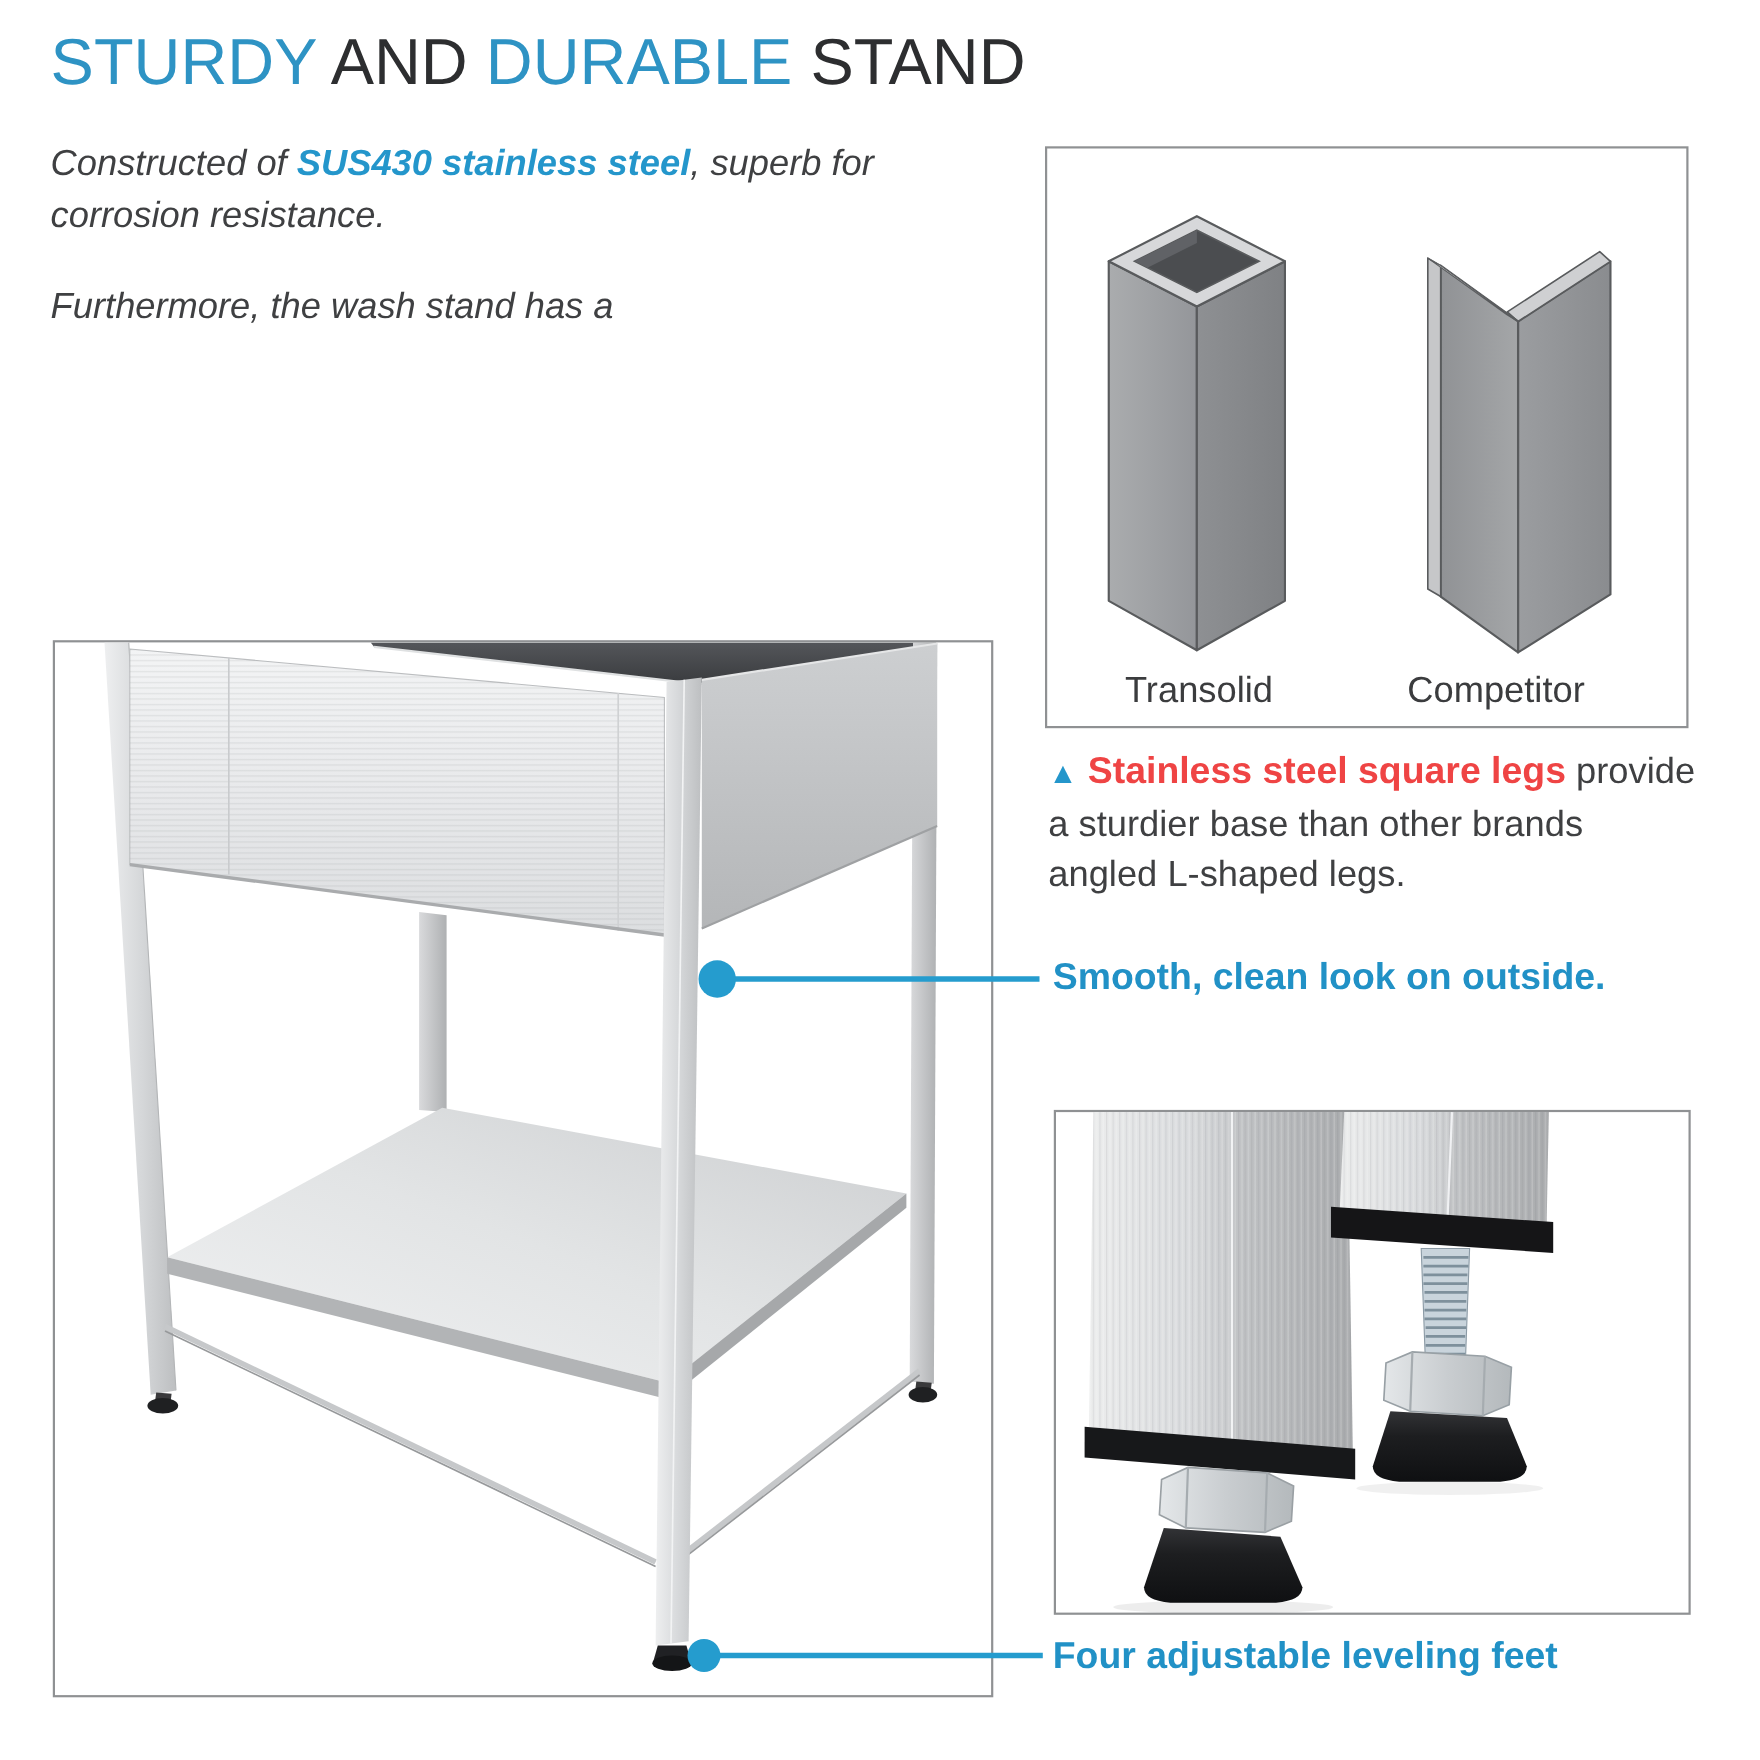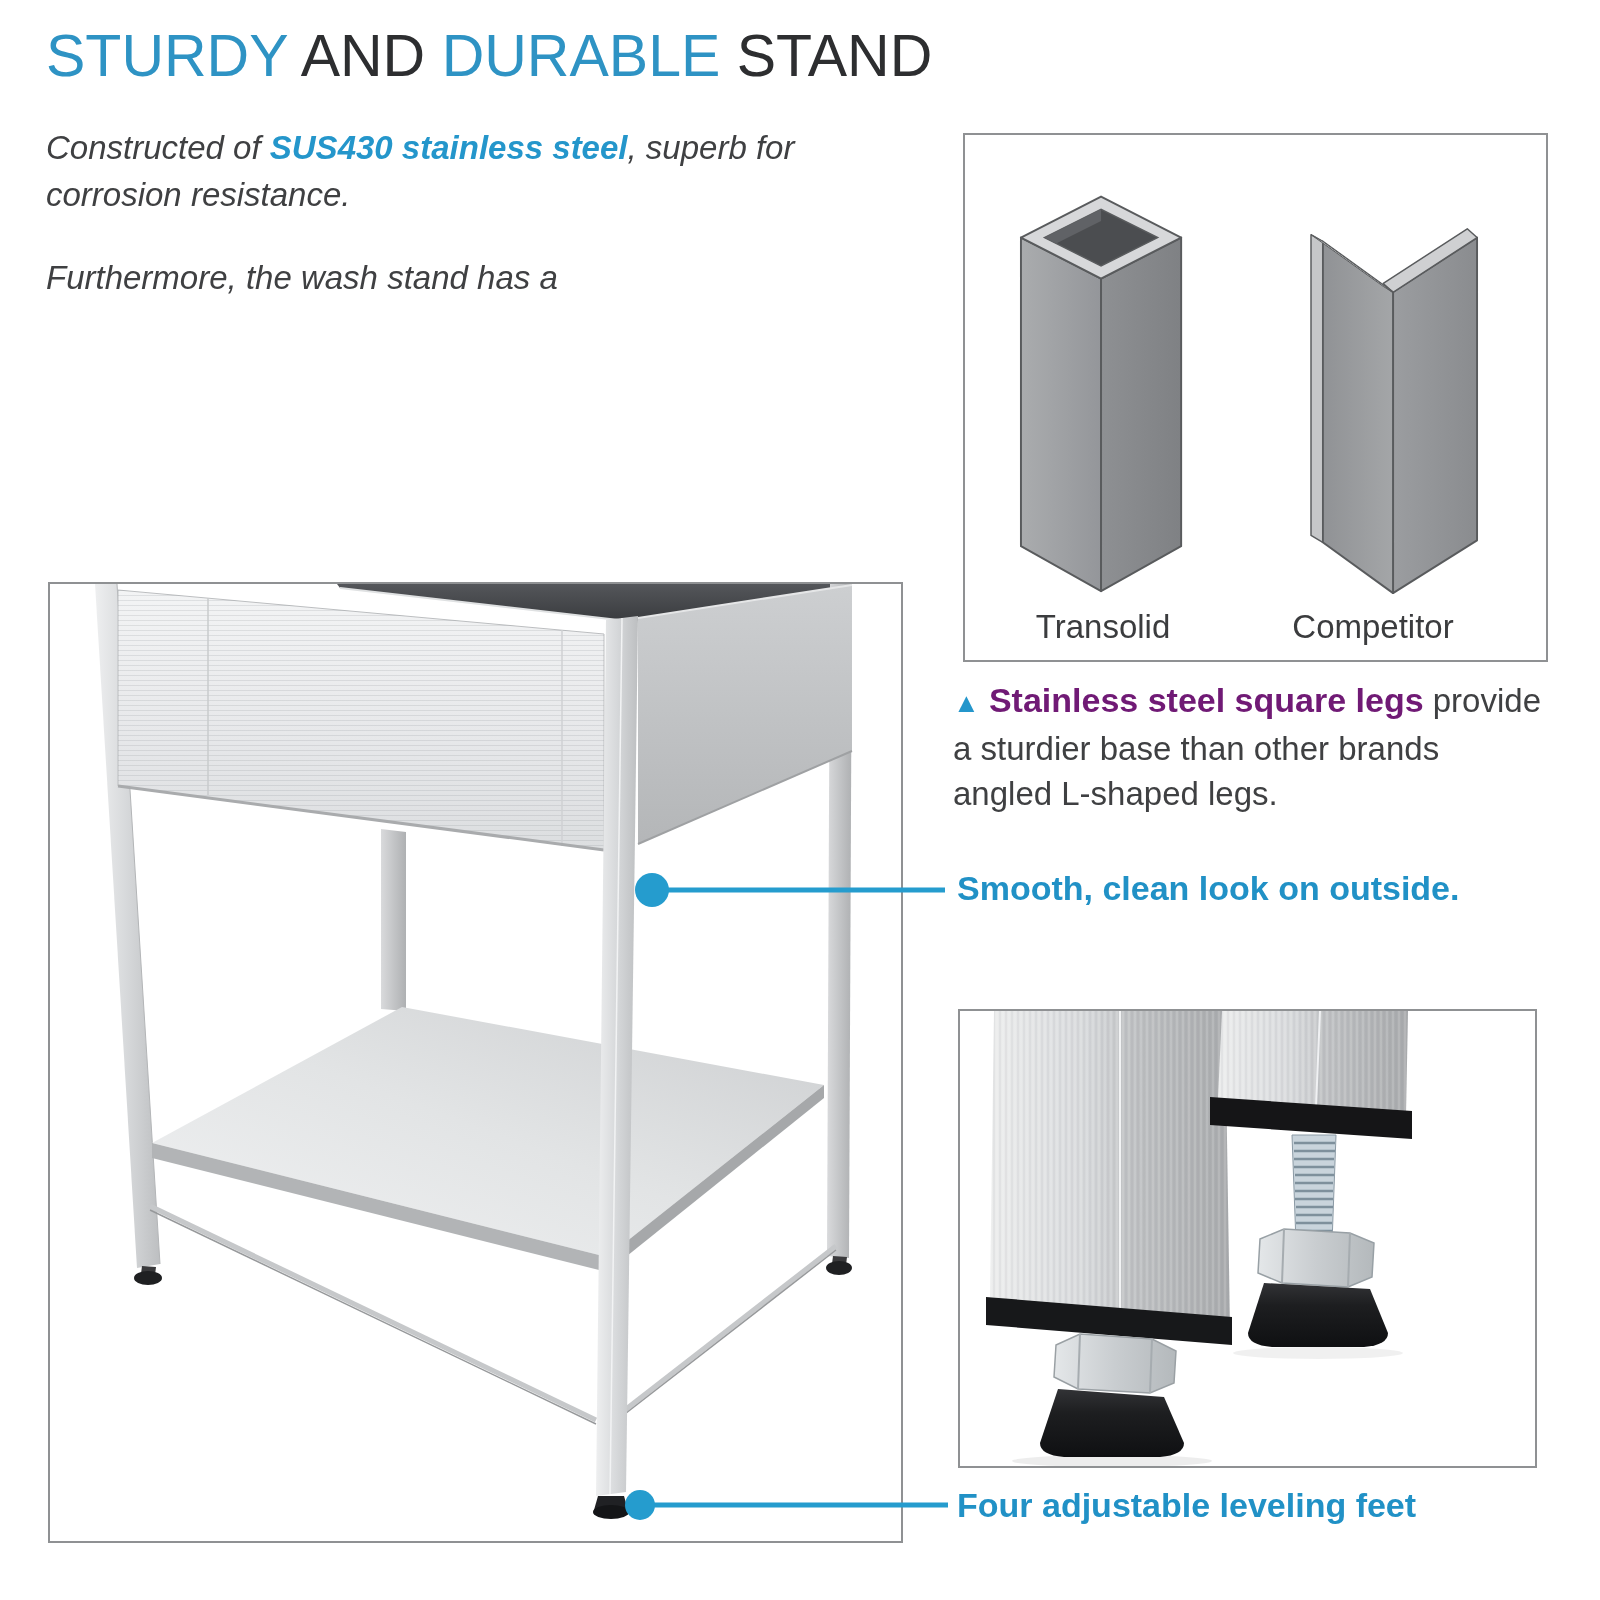"Transolid" #legs-box { margin-left: 13px -> none }
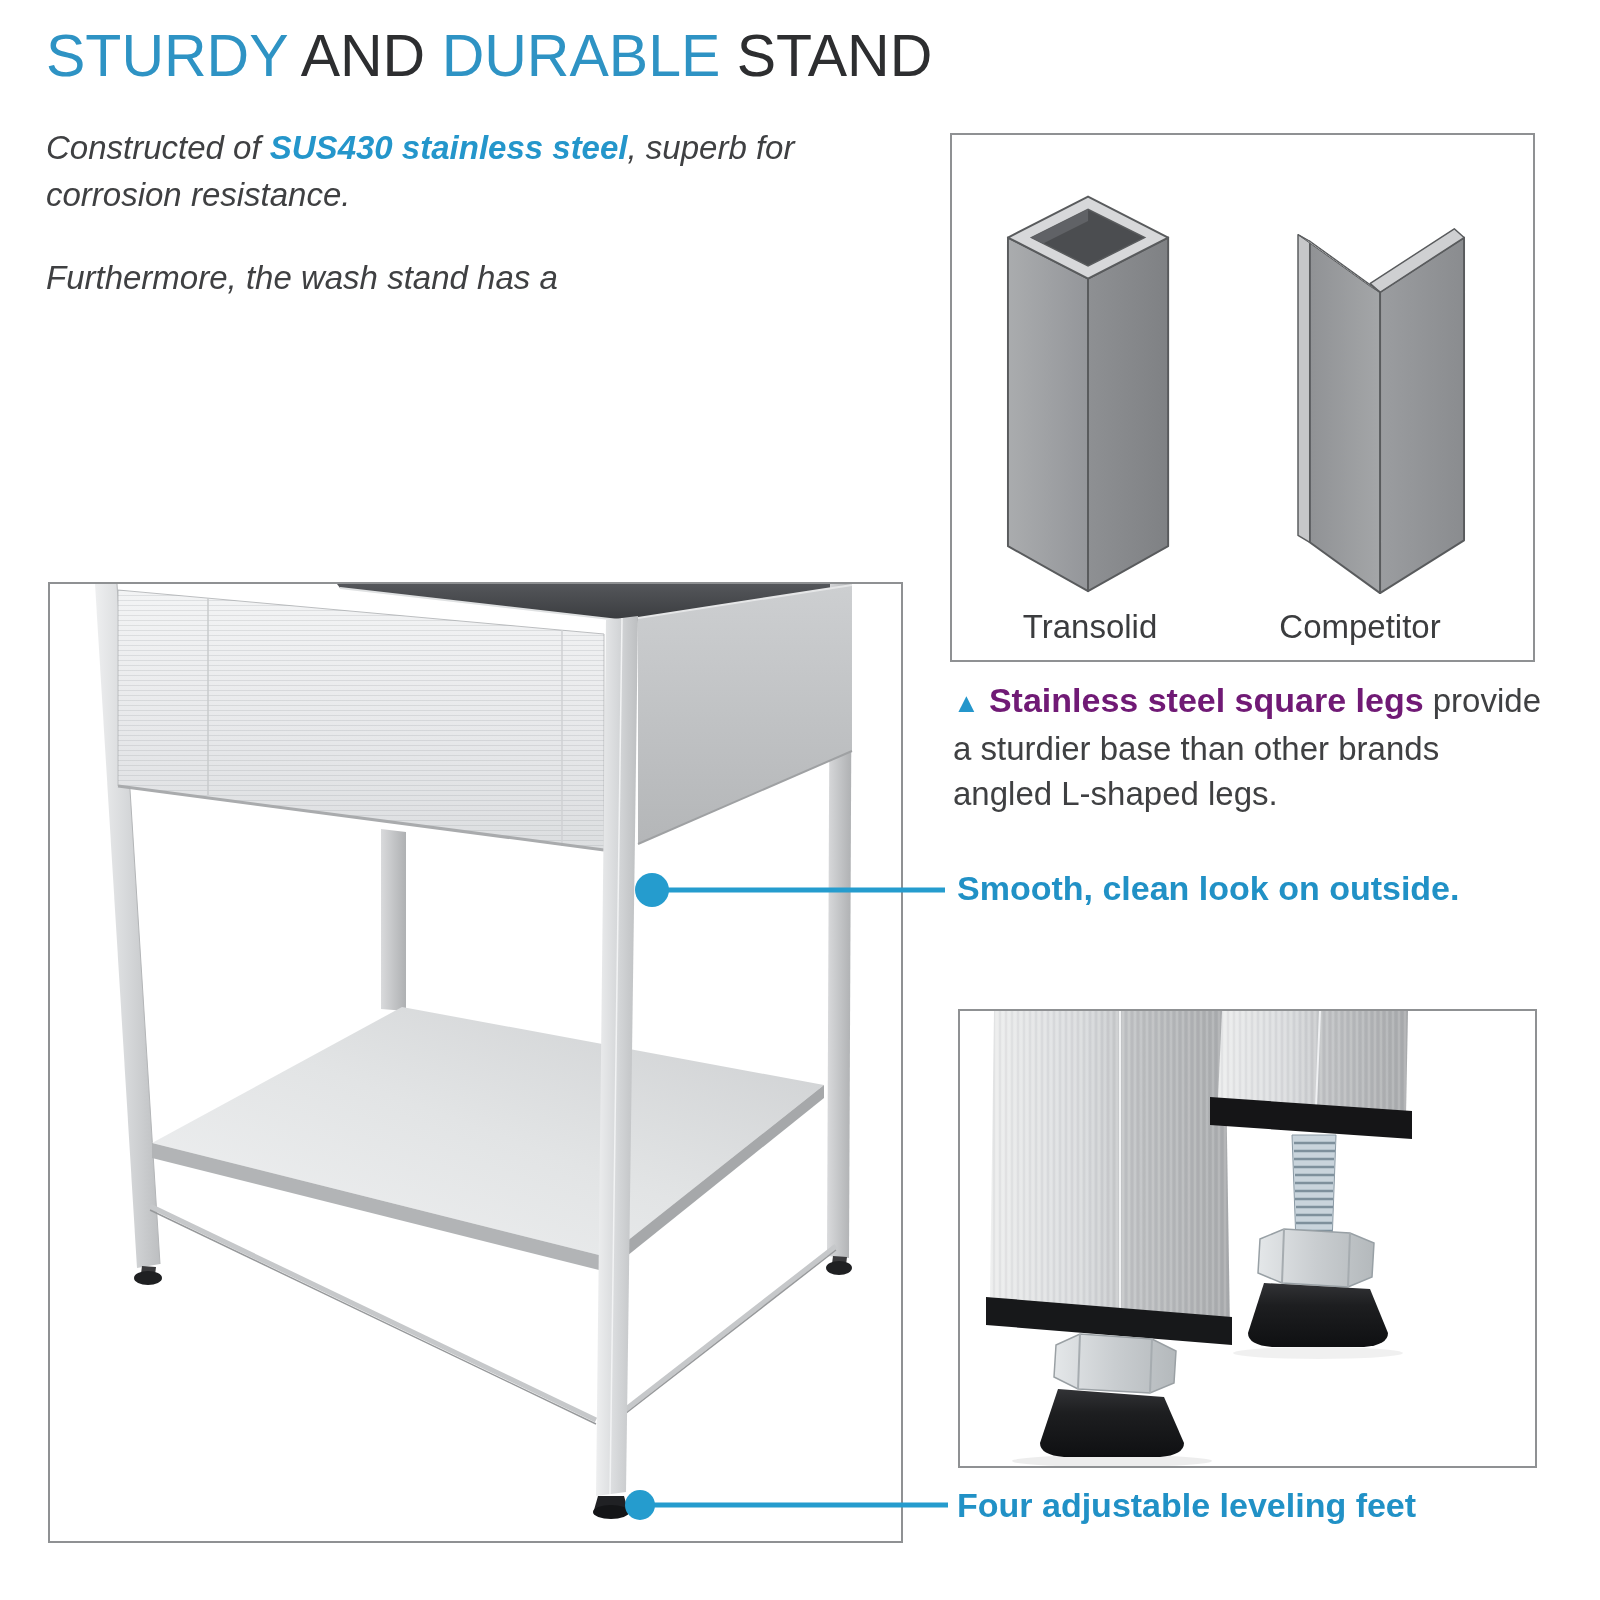"Stainless steel square legs" .note-strong { color: #701a75 -> #ef4444 }
